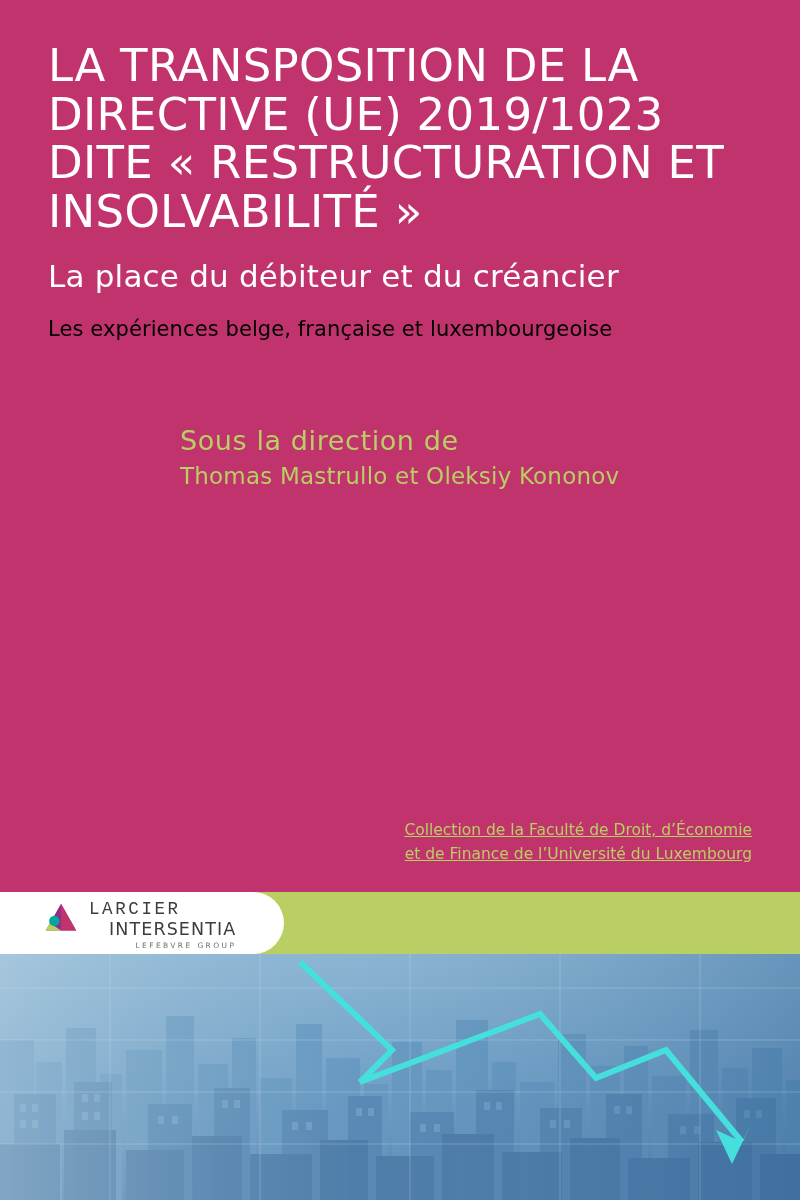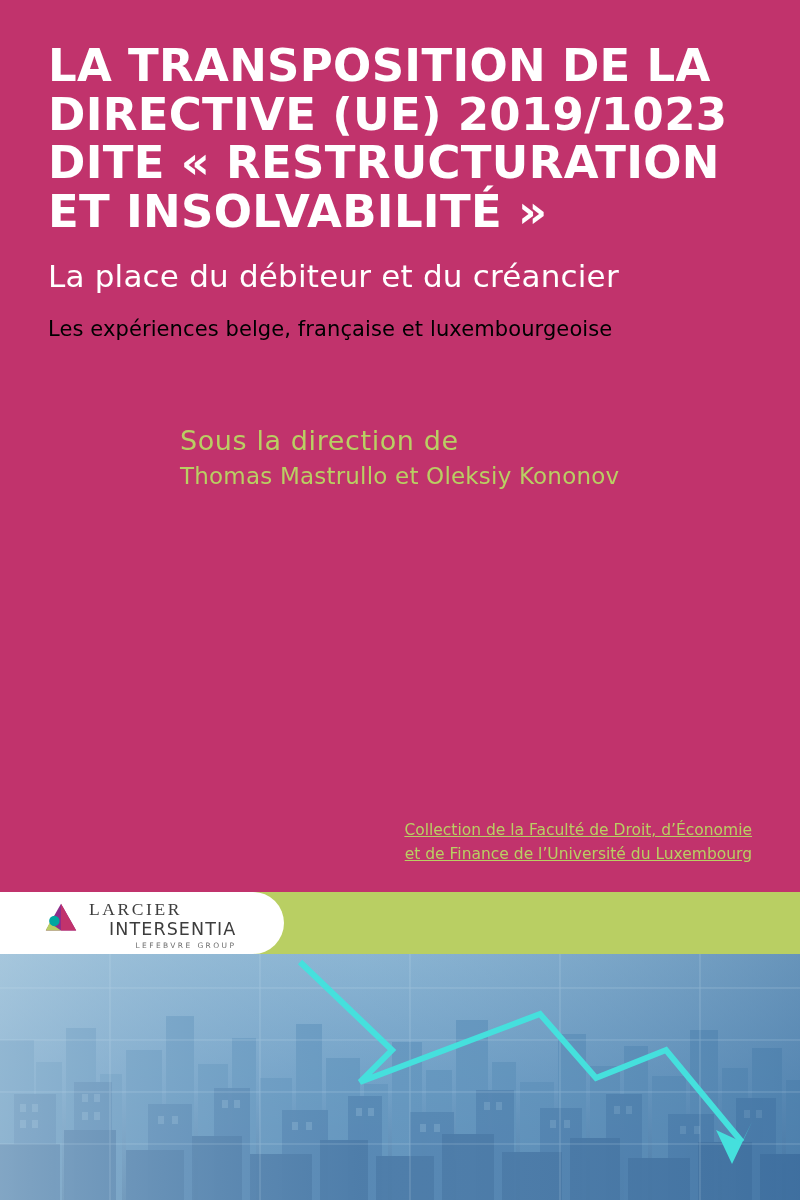"LA TRANSPOSITION DE LA DIRECTIVE" .main-title { font-weight: bold -> normal }
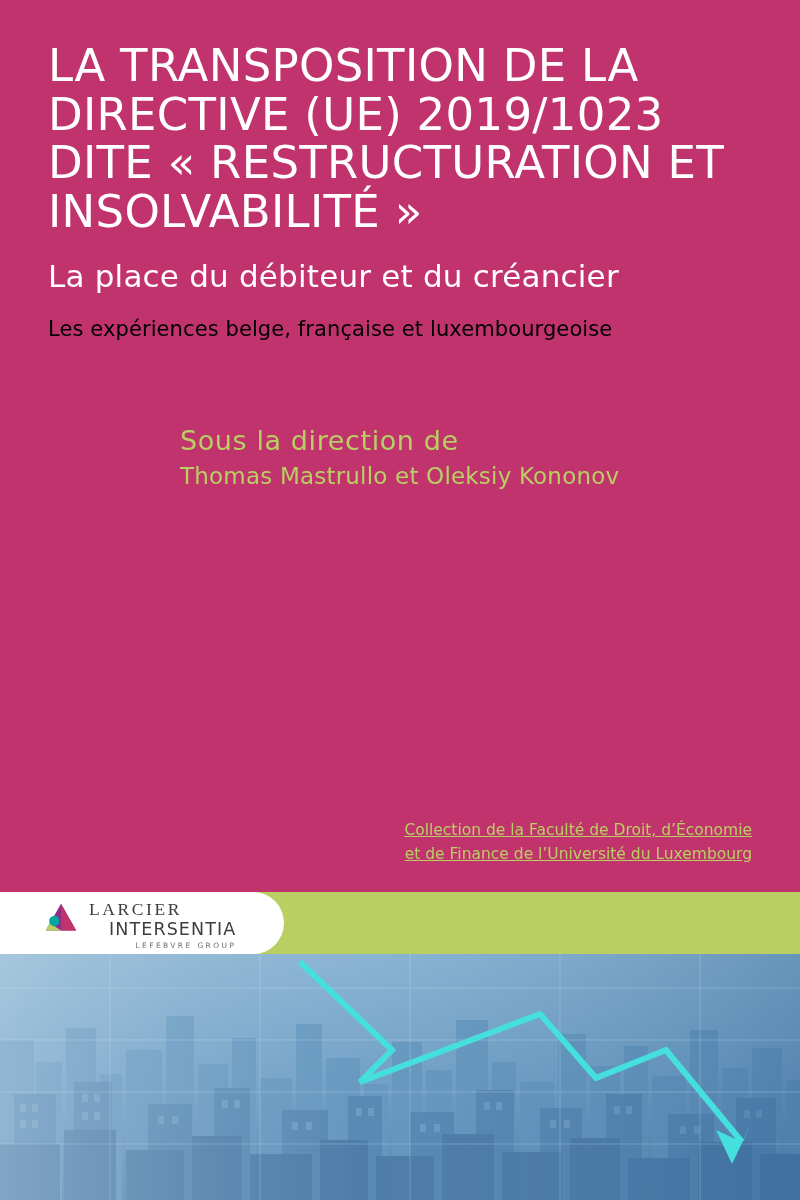"LARCIER" .logo-larcier { font-family: Liberation Serif, serif -> Liberation Mono, monospace }
